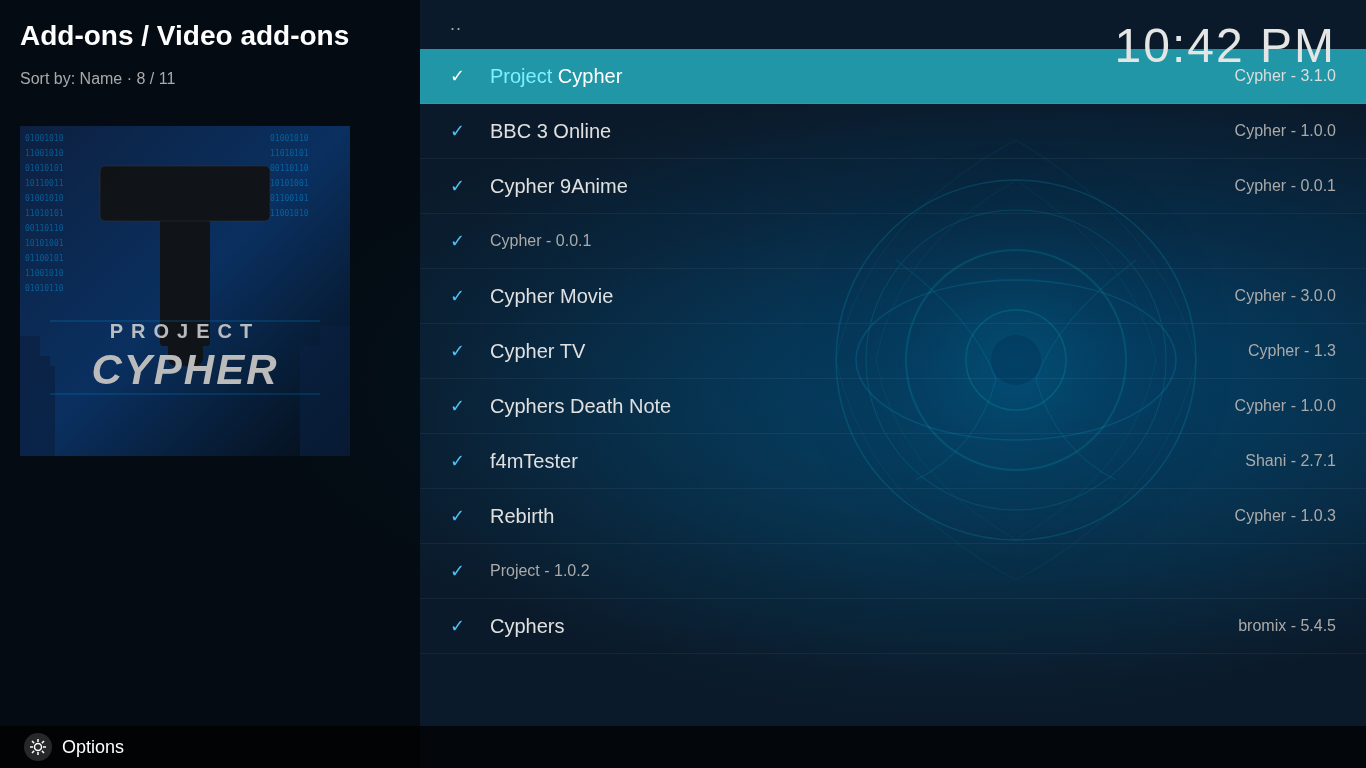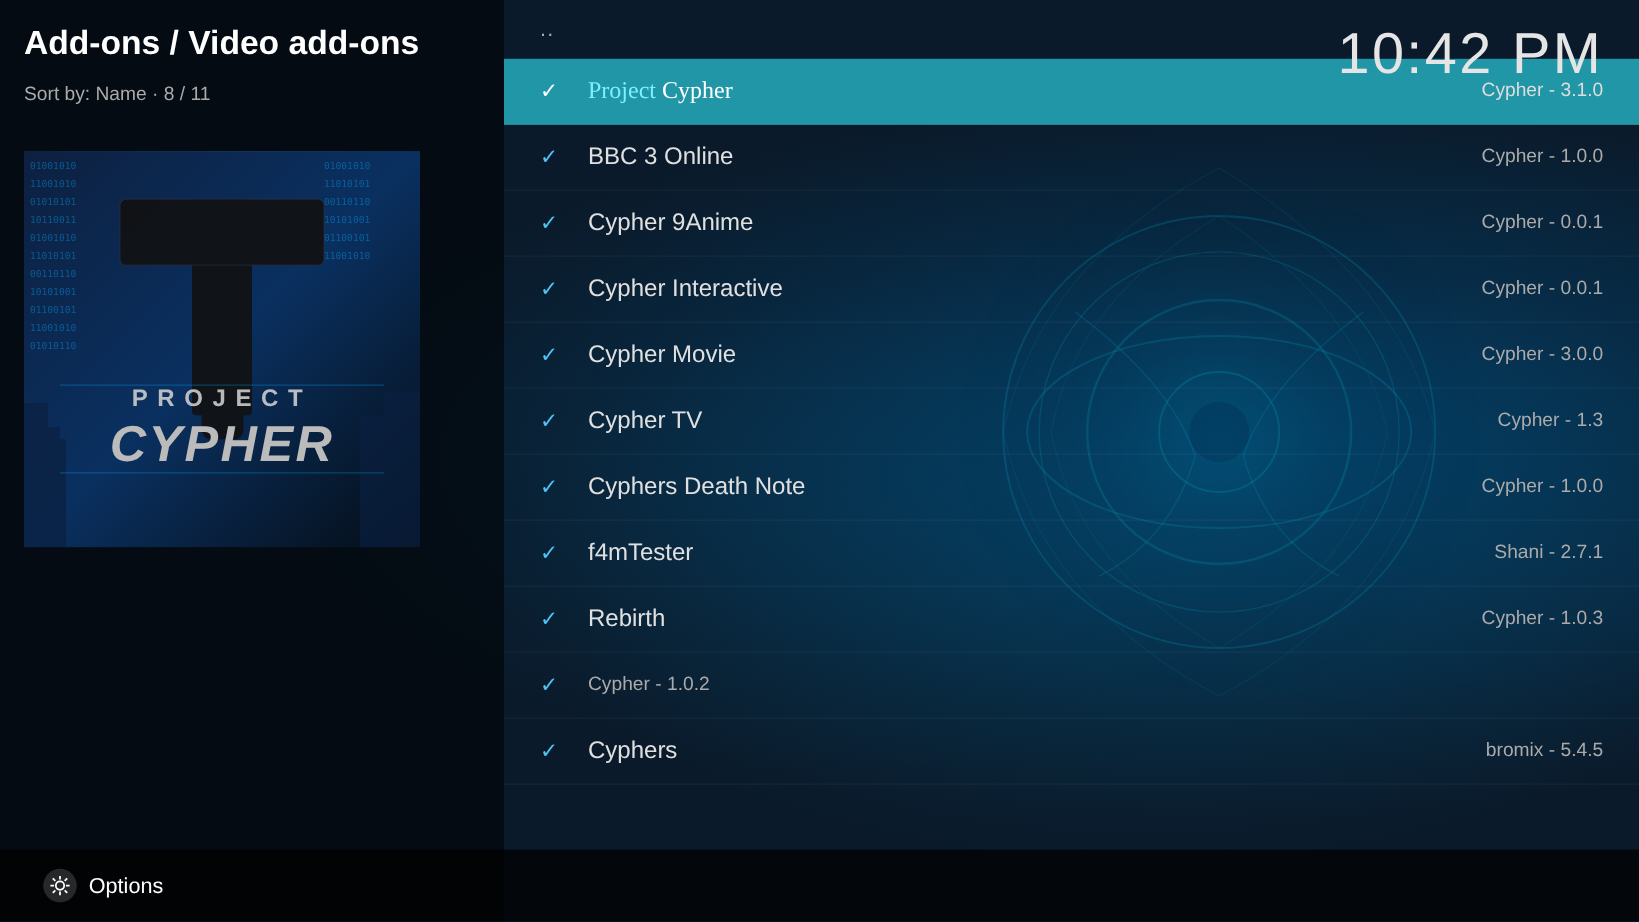"Project Cypher" .addon-item.selected .addon-name { font-family: Liberation Serif, serif -> none }
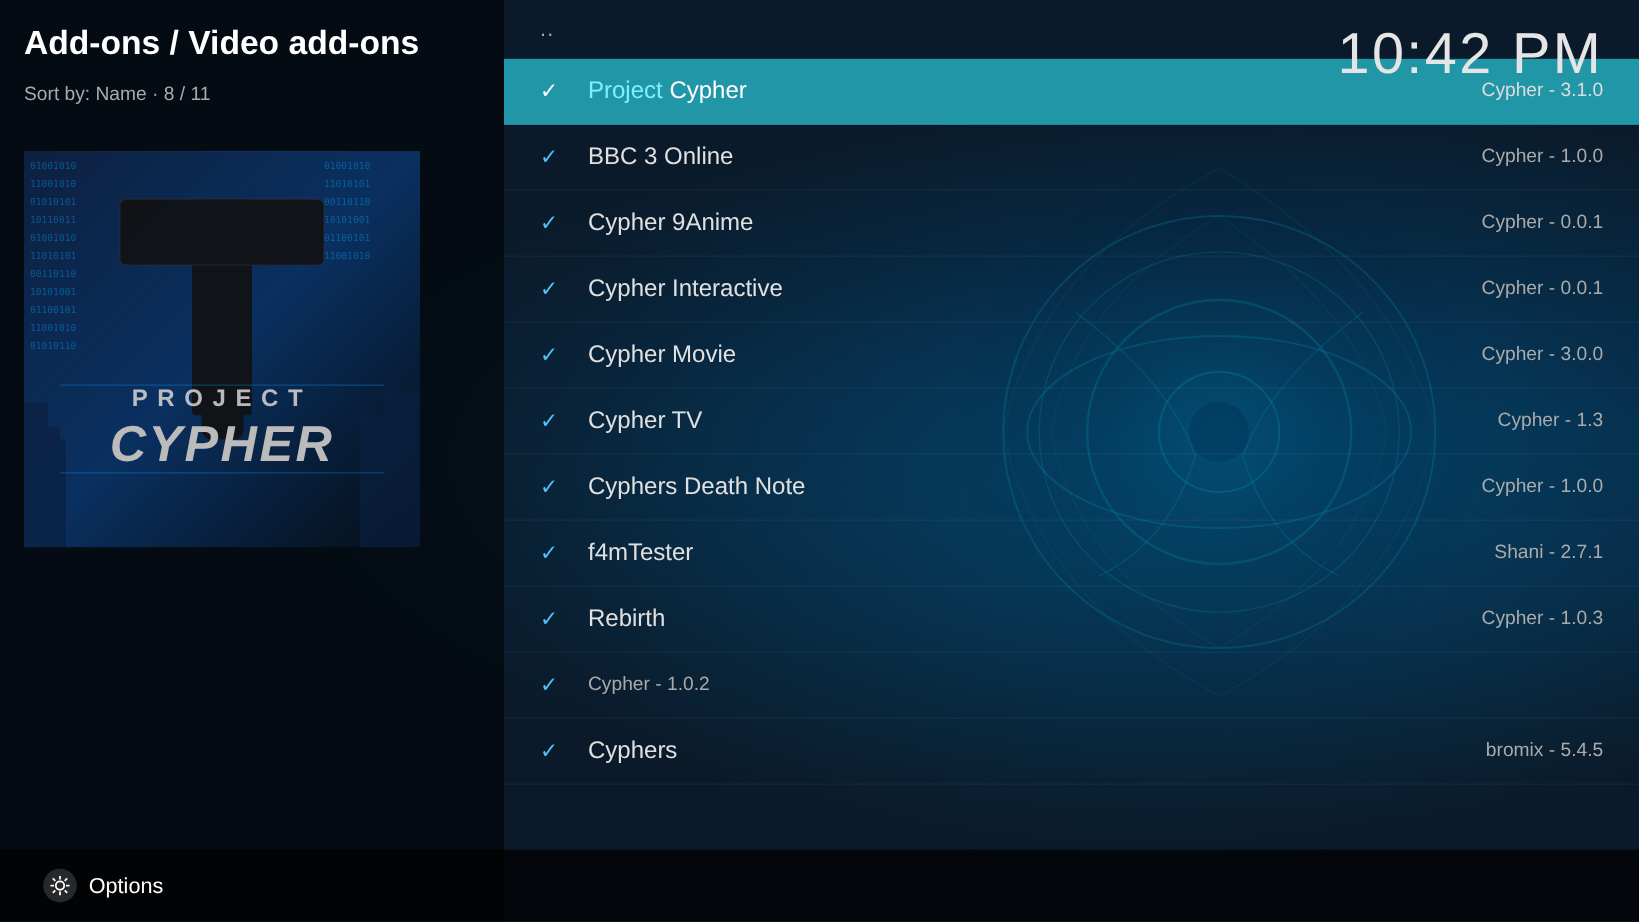"Cypher Interactive" span.addon-name { html: <span>Cypher Interactive</span> -> none }
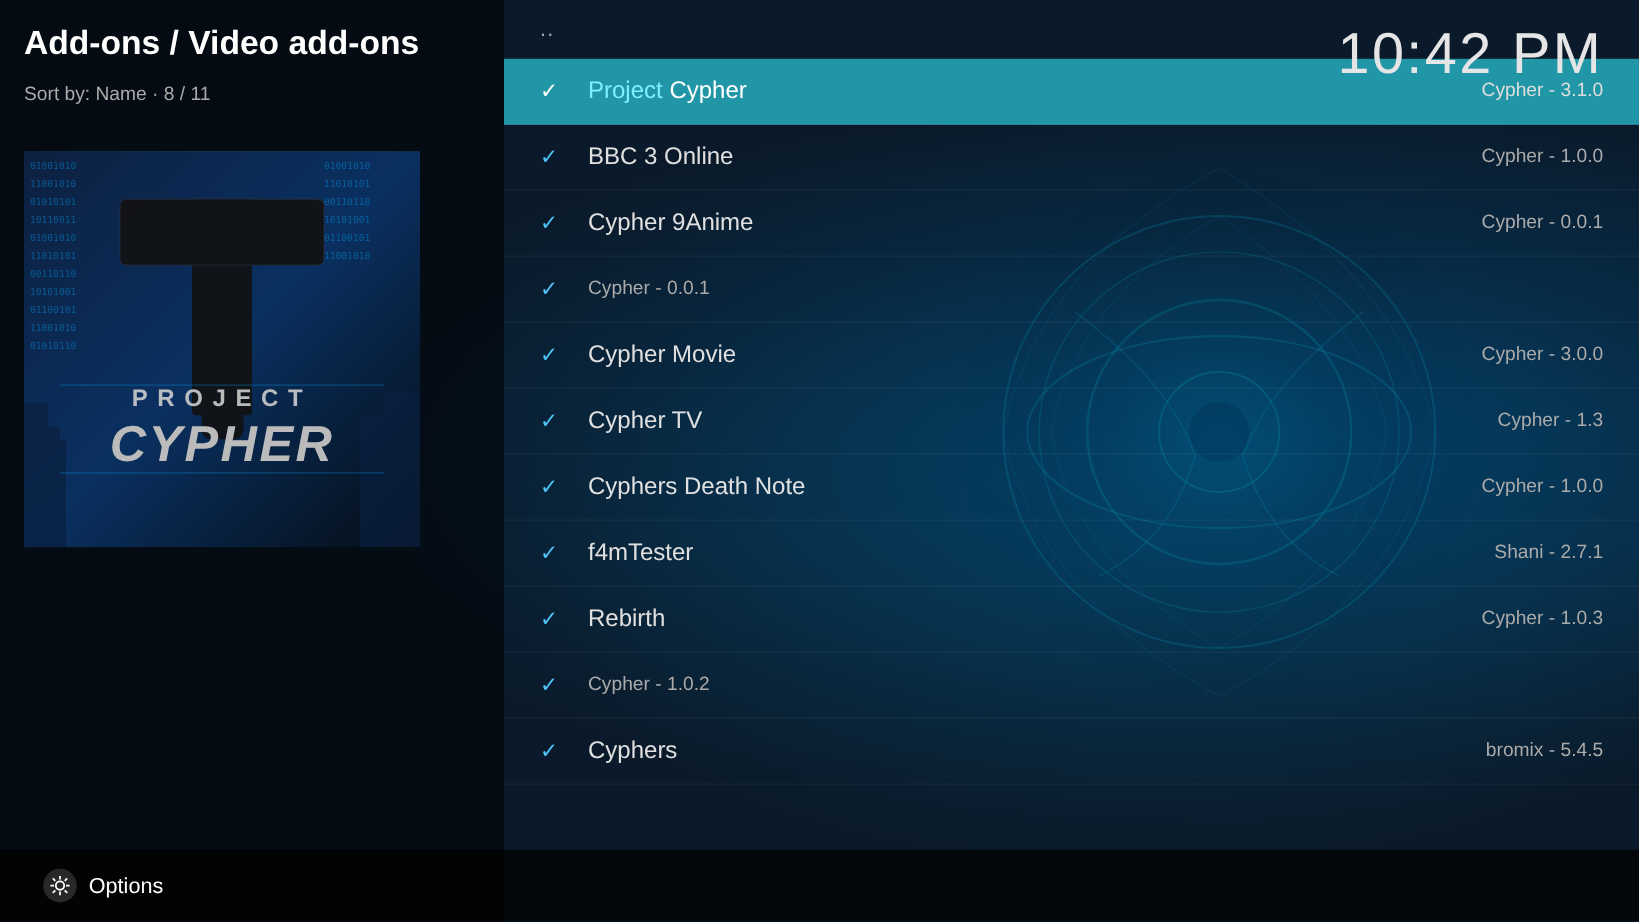"Cypher - 1.0.2" span.addon-version { text: Cypher -> Project }
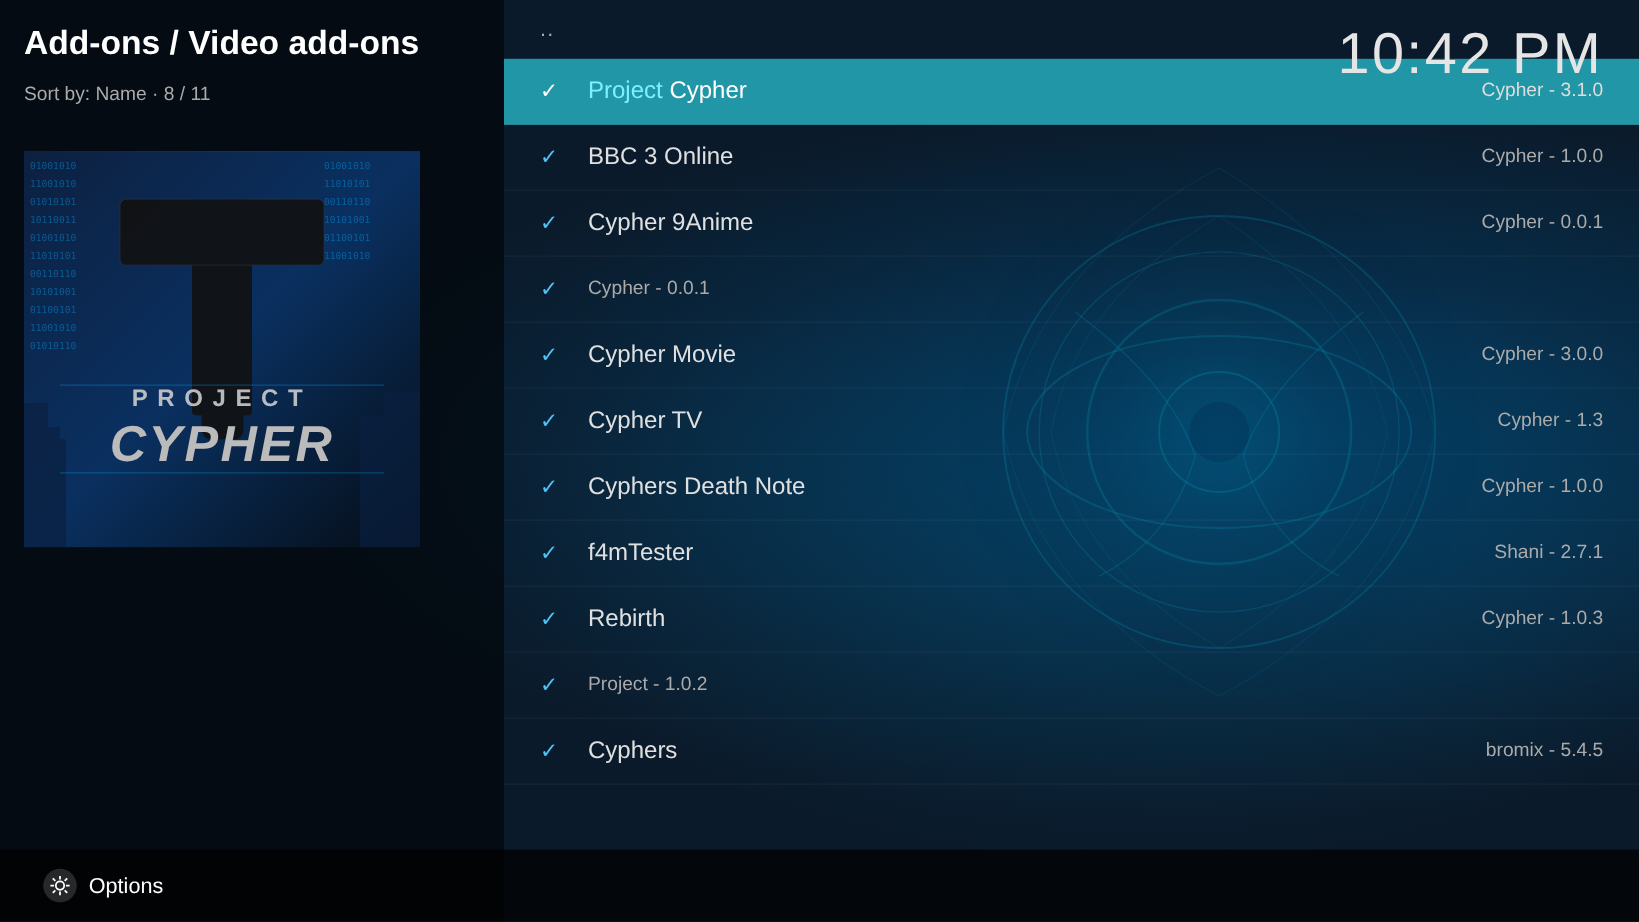"Options" .bottom-bar { height: 60px -> 42px; padding: 0 36px -> 0 24px }
